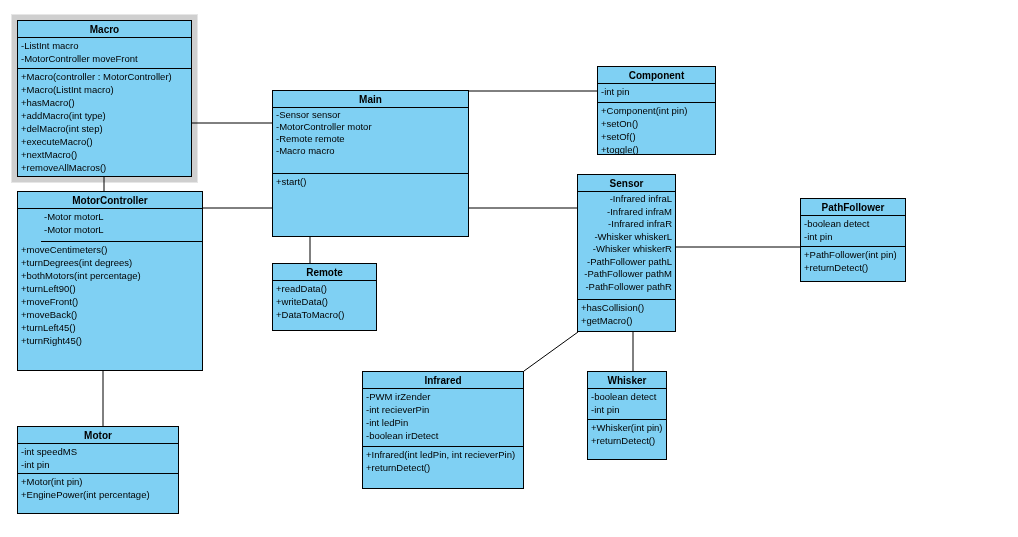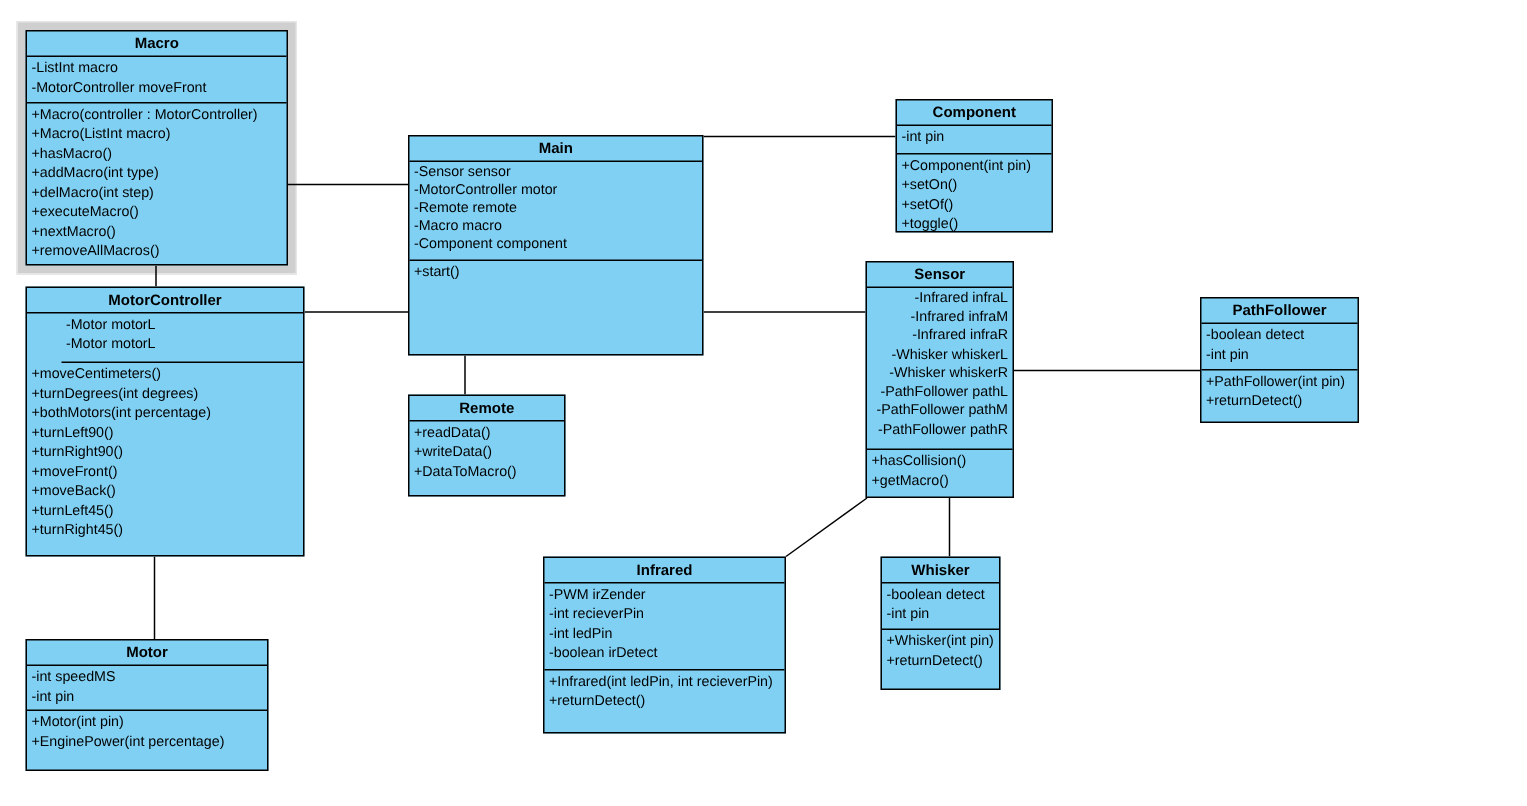"Component" #box-component { width: 105px -> 119px }
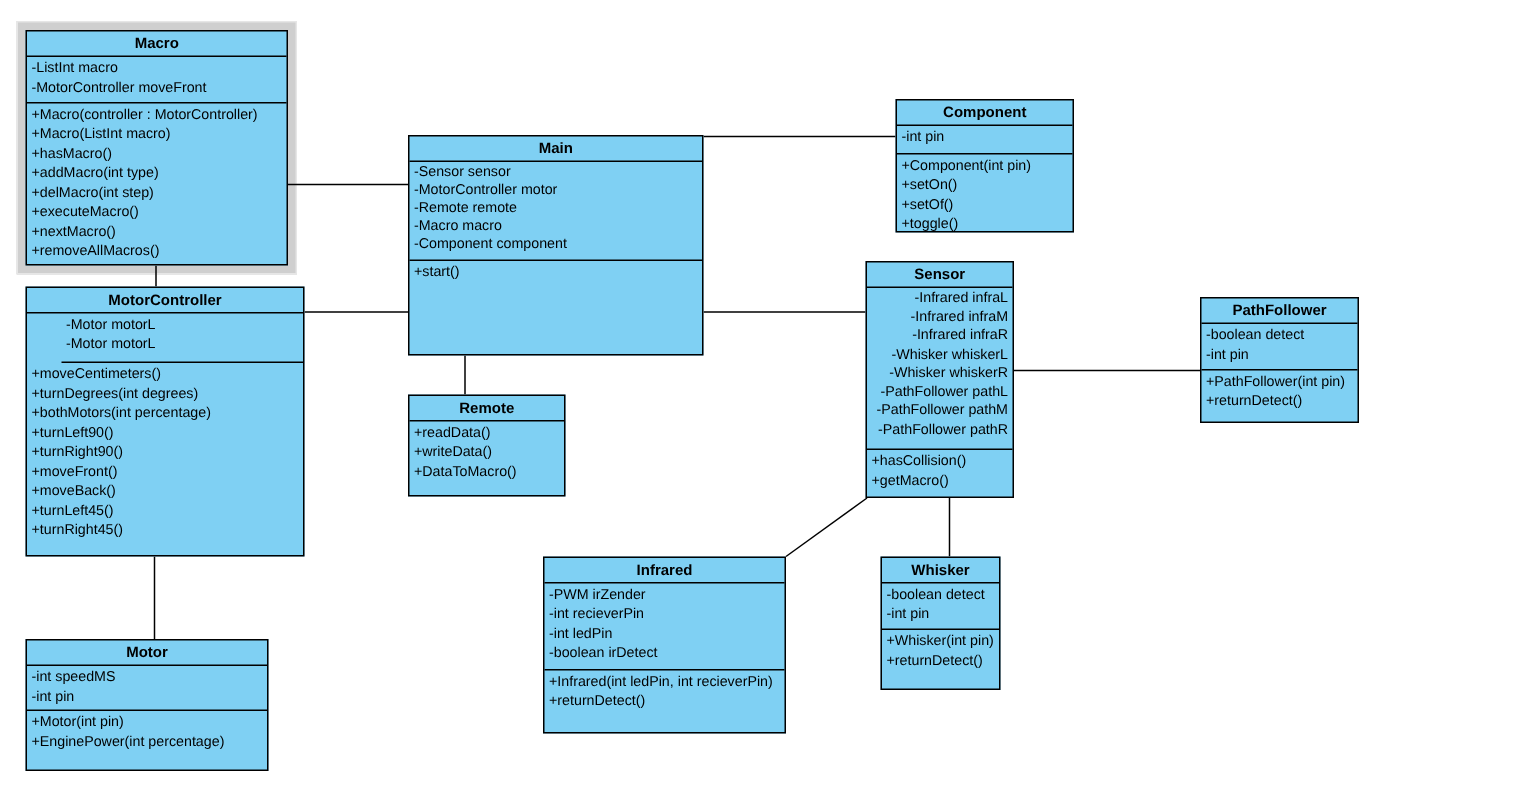"-Component component" div.row { html: <div>-Component component</div> -> none }
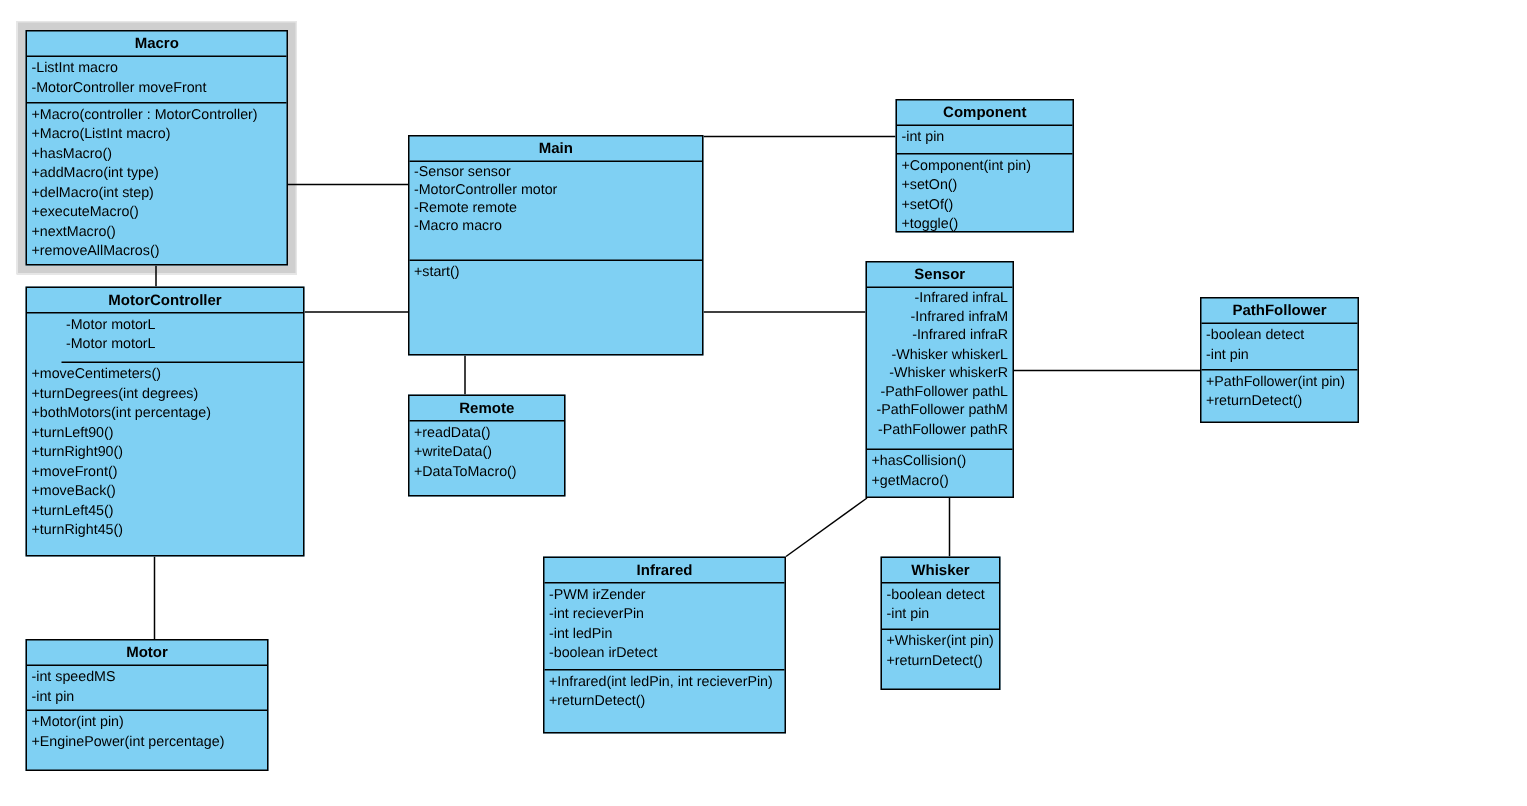"+turnRight90()" div.row { html: <div>+turnRight90()</div> -> none }
